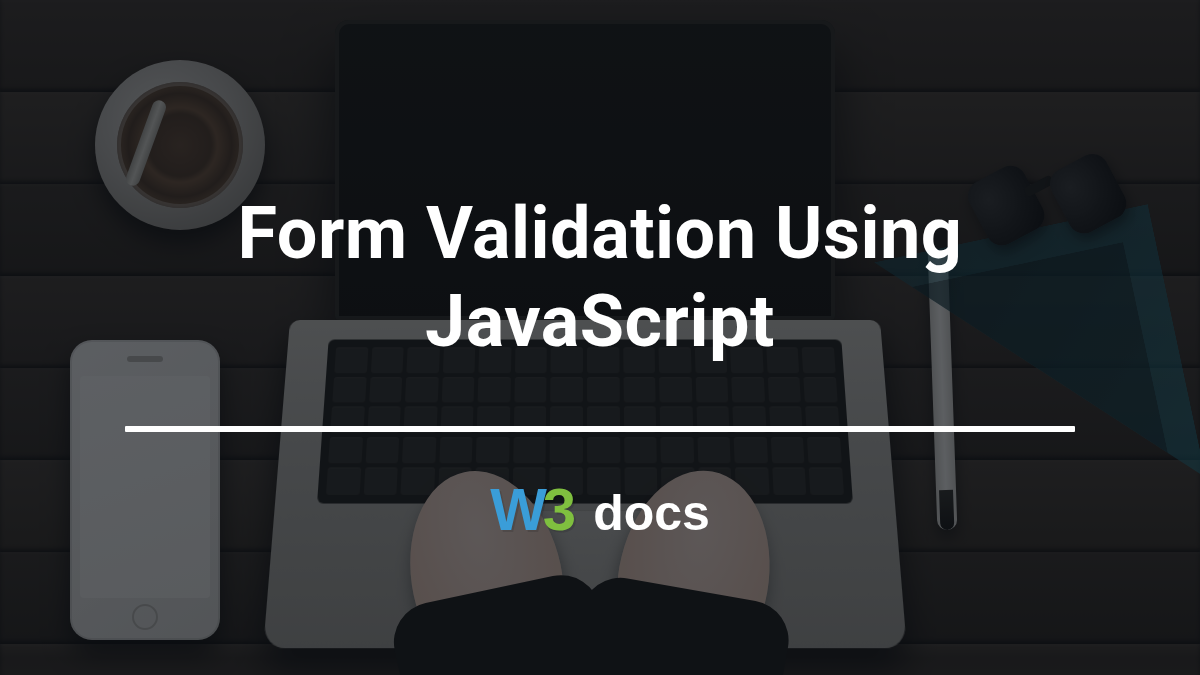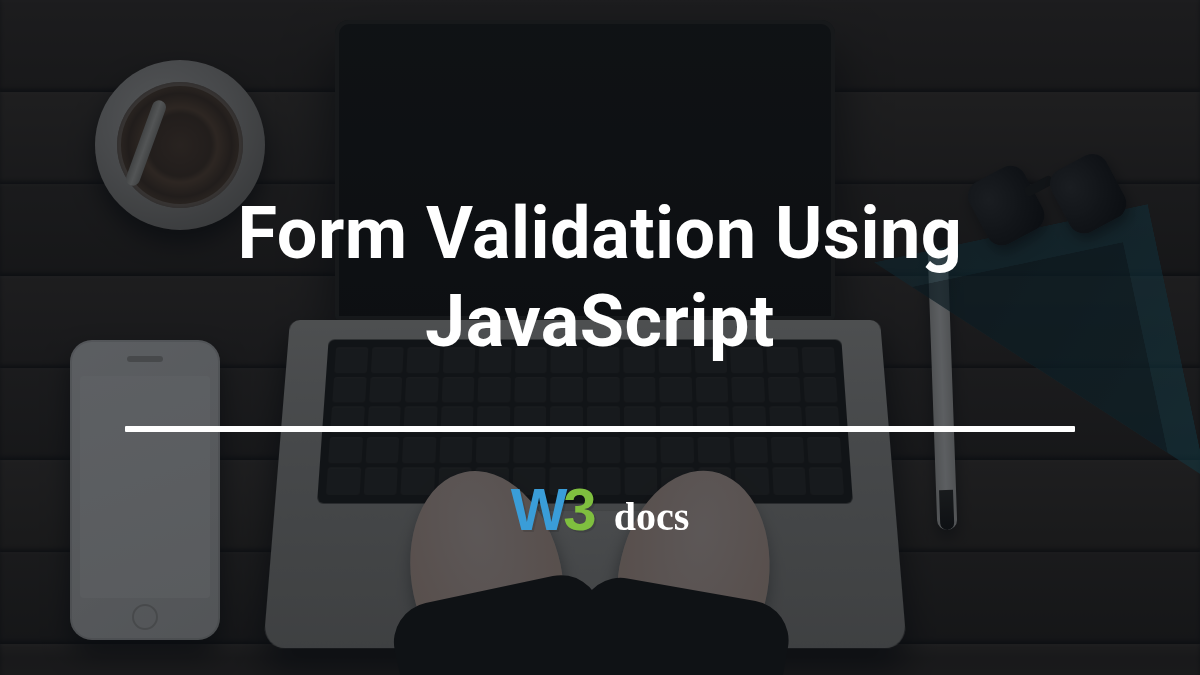"docs" .logo-docs { font-family: Liberation Serif, serif -> Liberation Sans, sans-serif; font-size: 40px -> 50px }
